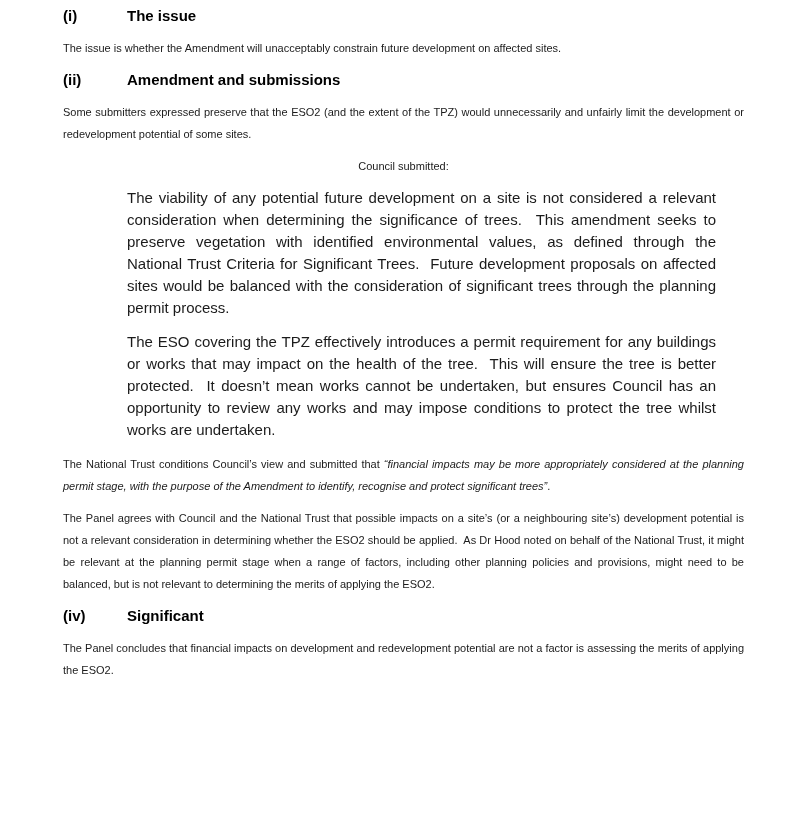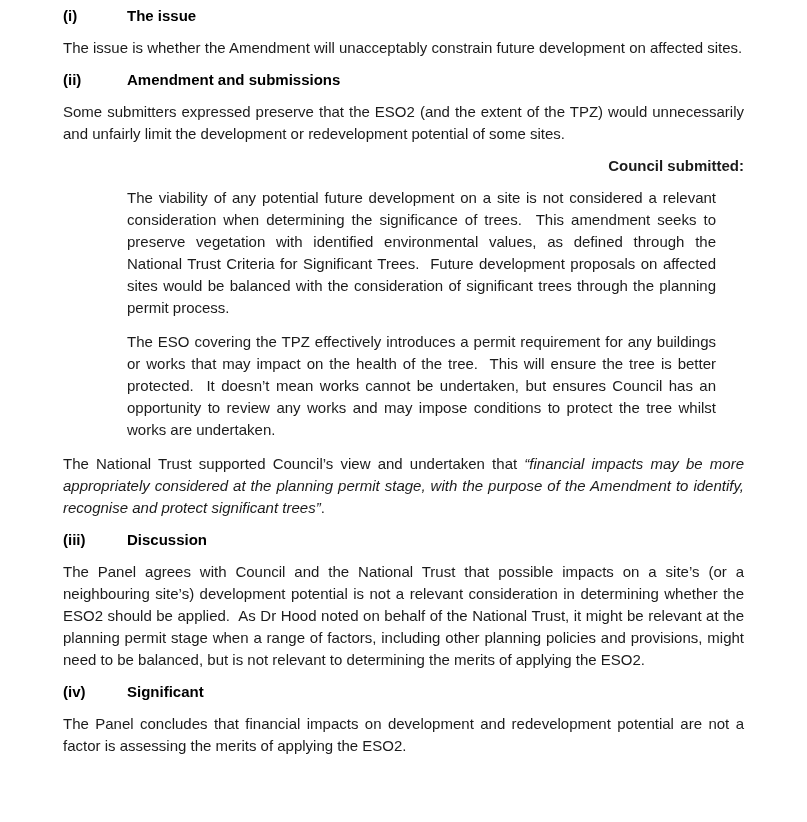"The issue is whether the" .para { font-size: 15px -> 11px }
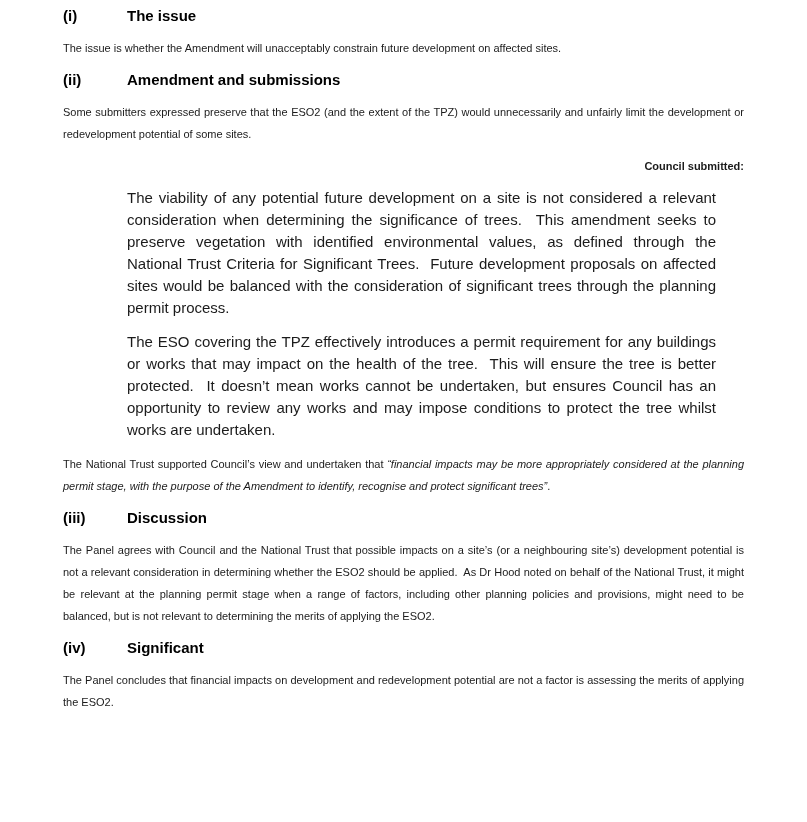"Council submitted:" .para.lead-only { font-weight: bold -> none; text-align: right -> center }
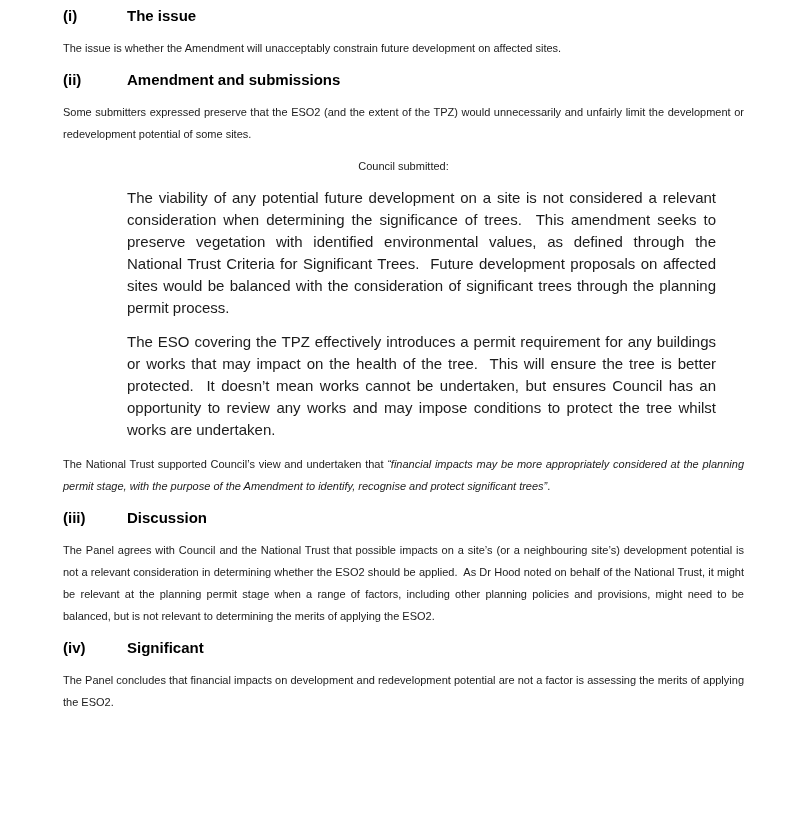"The National Trust supported Council’s" span { text: supported Council’s view and undertaken -> conditions Council’s view and submitted }
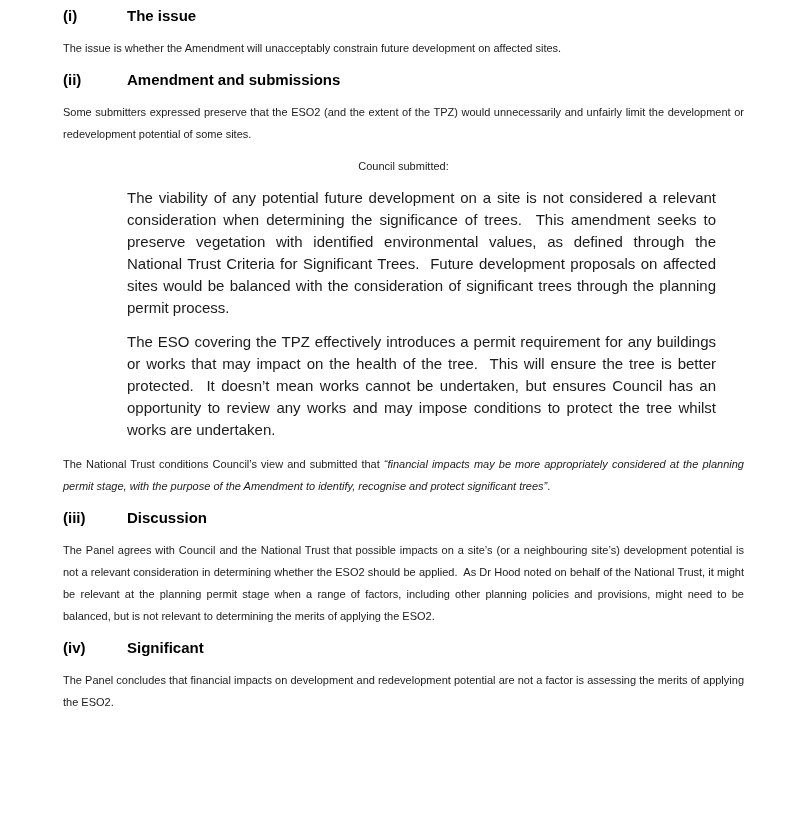"(iii)" div.heading { html: <div> <span>(iii)</span> <span>Discussion</span> </div> -> none }
